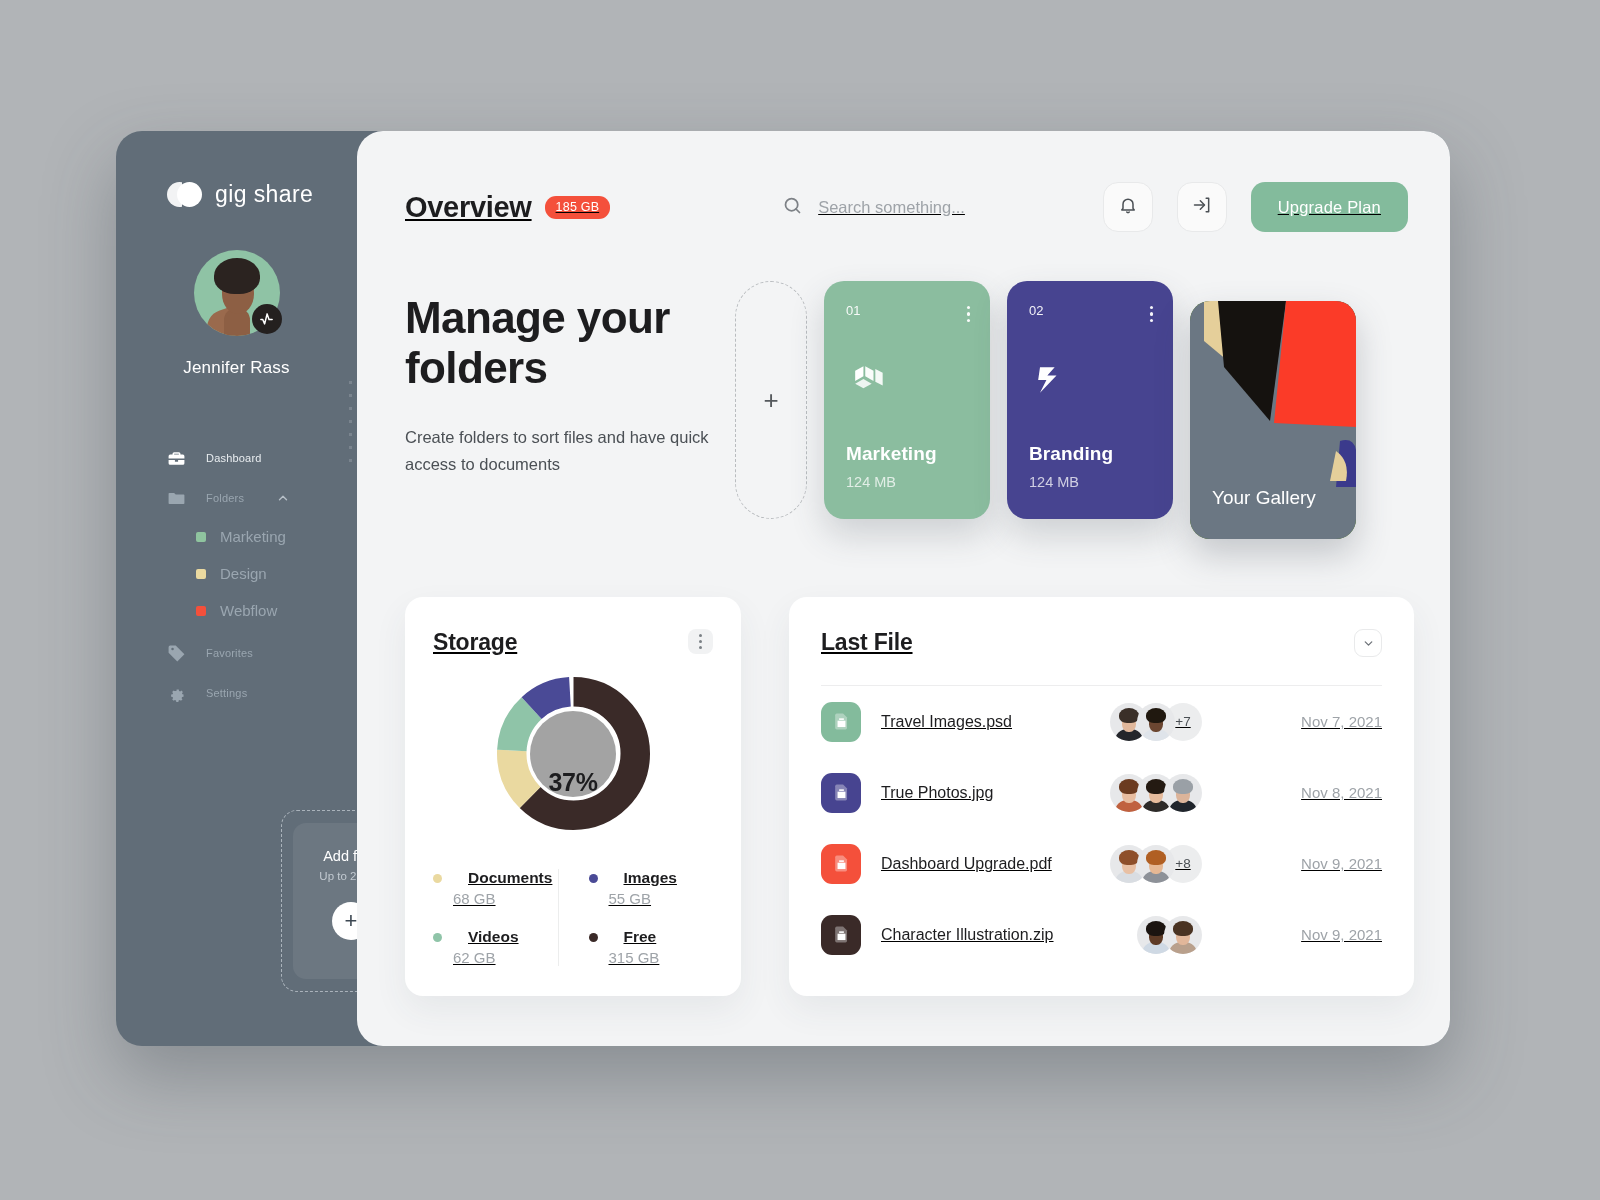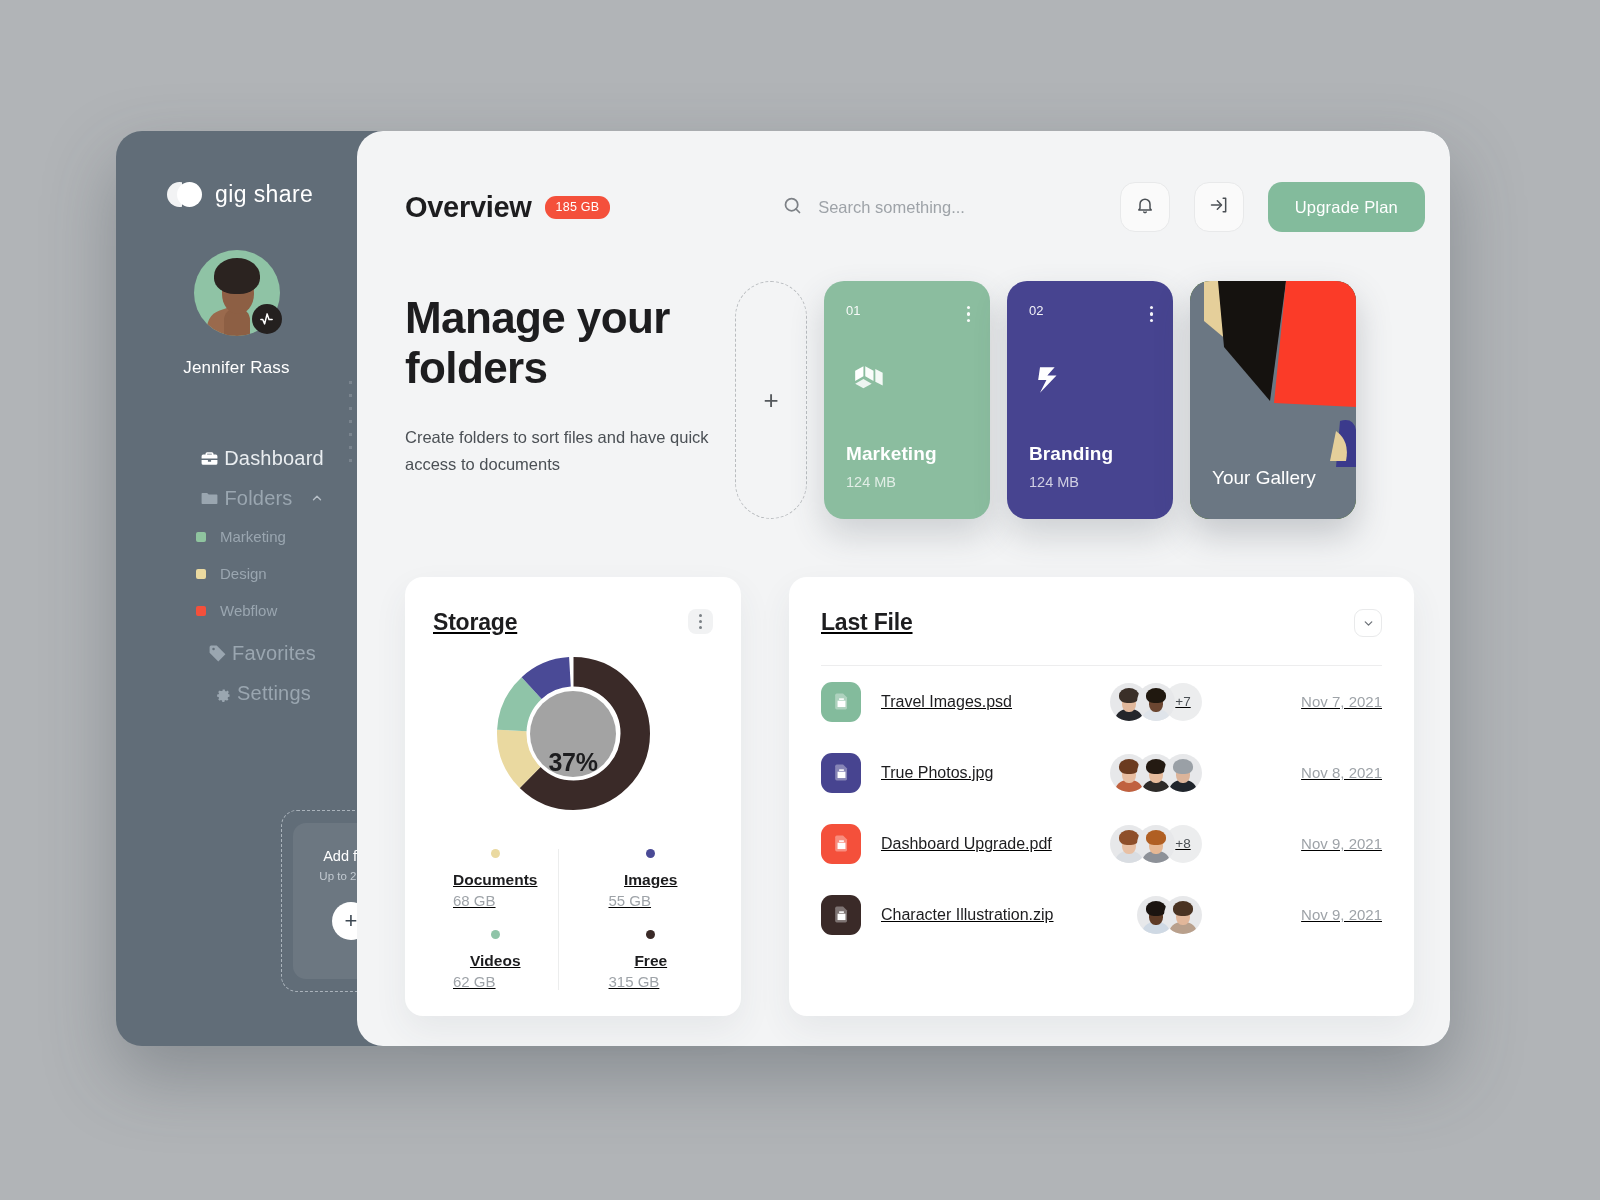"Overview" .topbar { padding: 0 25px 0 48px -> 0 42px 0 48px; text-decoration: none -> underline }
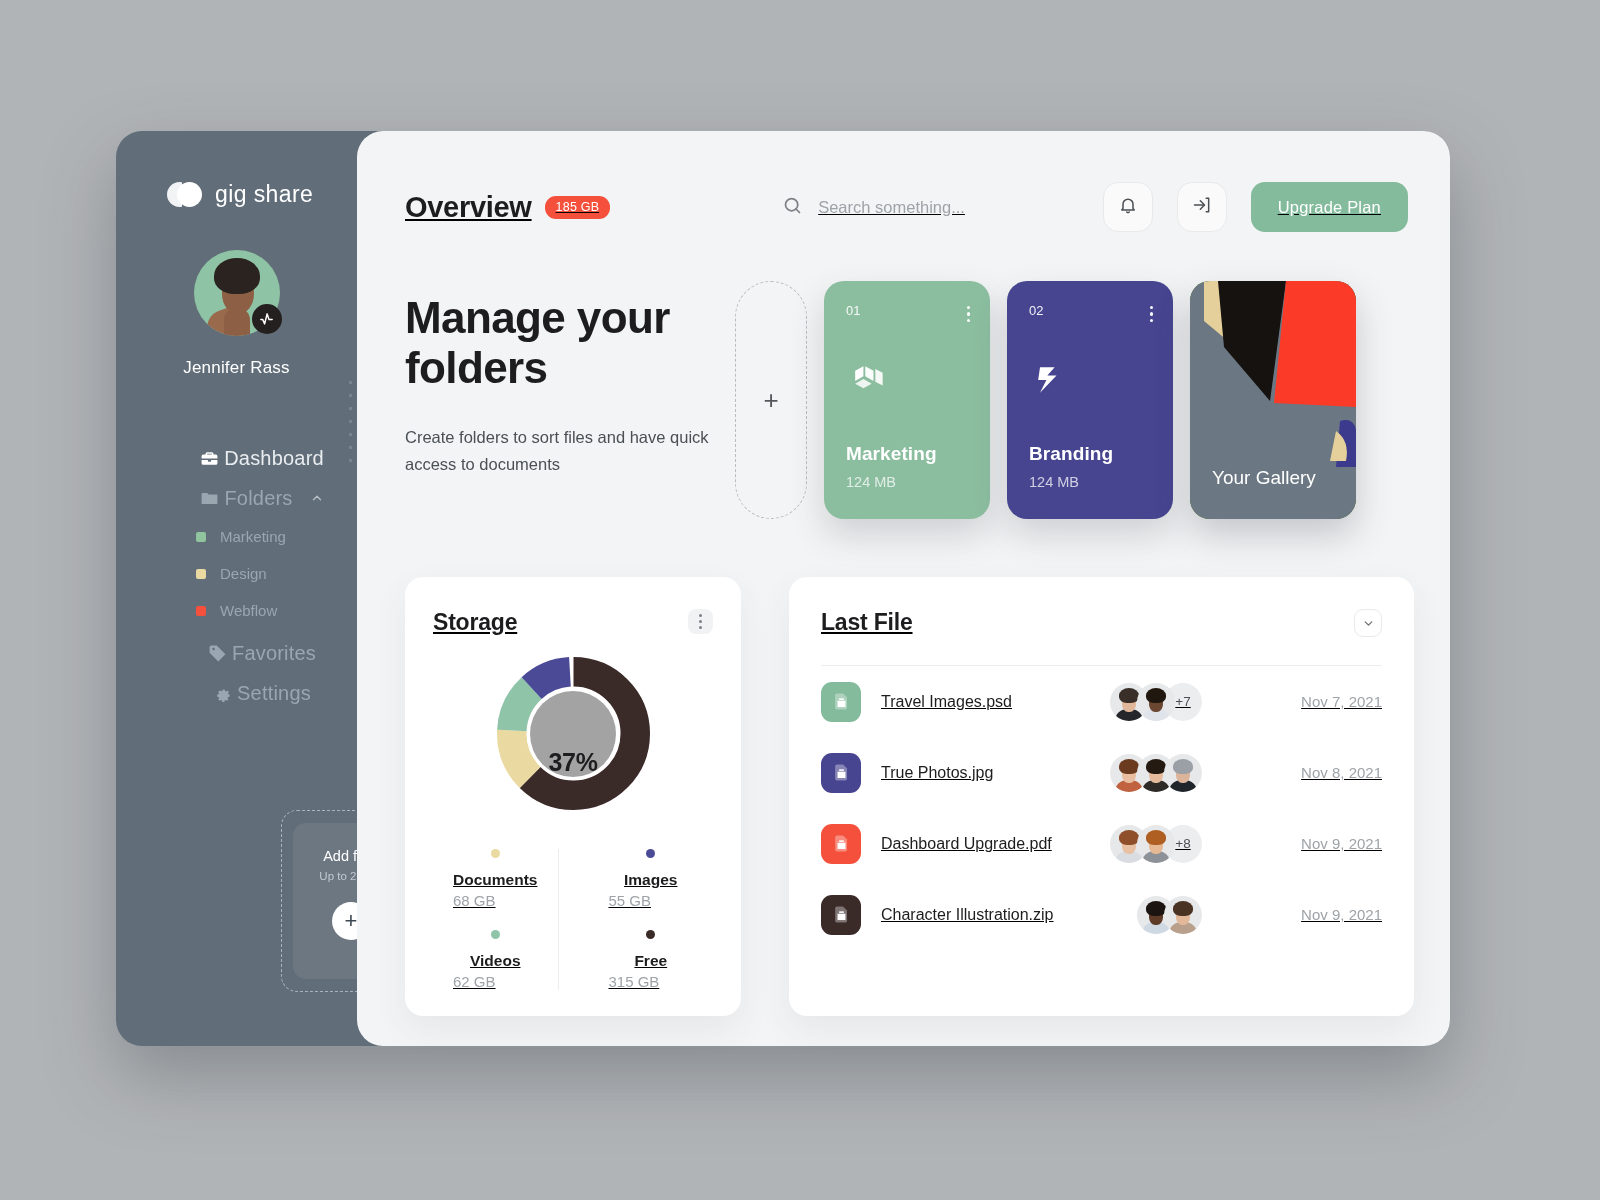"Dashboard" .nav-item { font-size: 20px -> 11px; gap: 5px -> 20px; justify-content: center -> none }
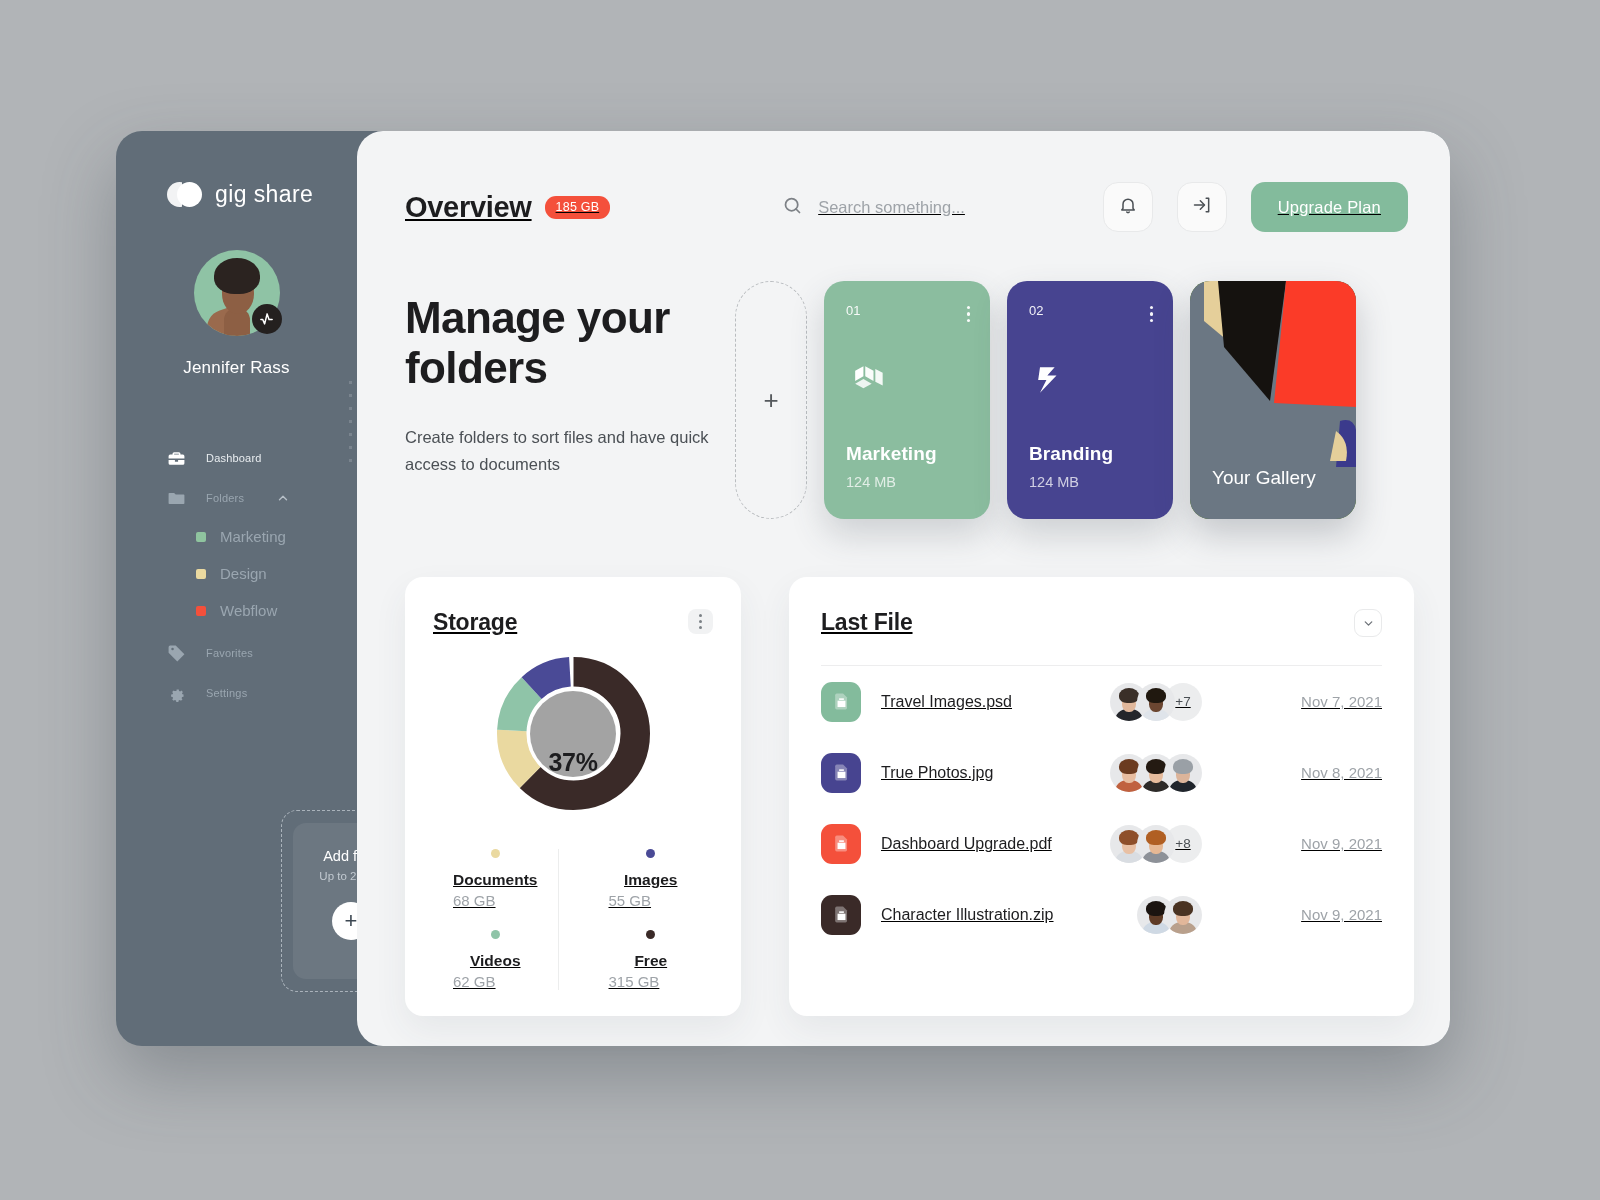"Your Gallery" .gallery { margin-top: none -> 20px }
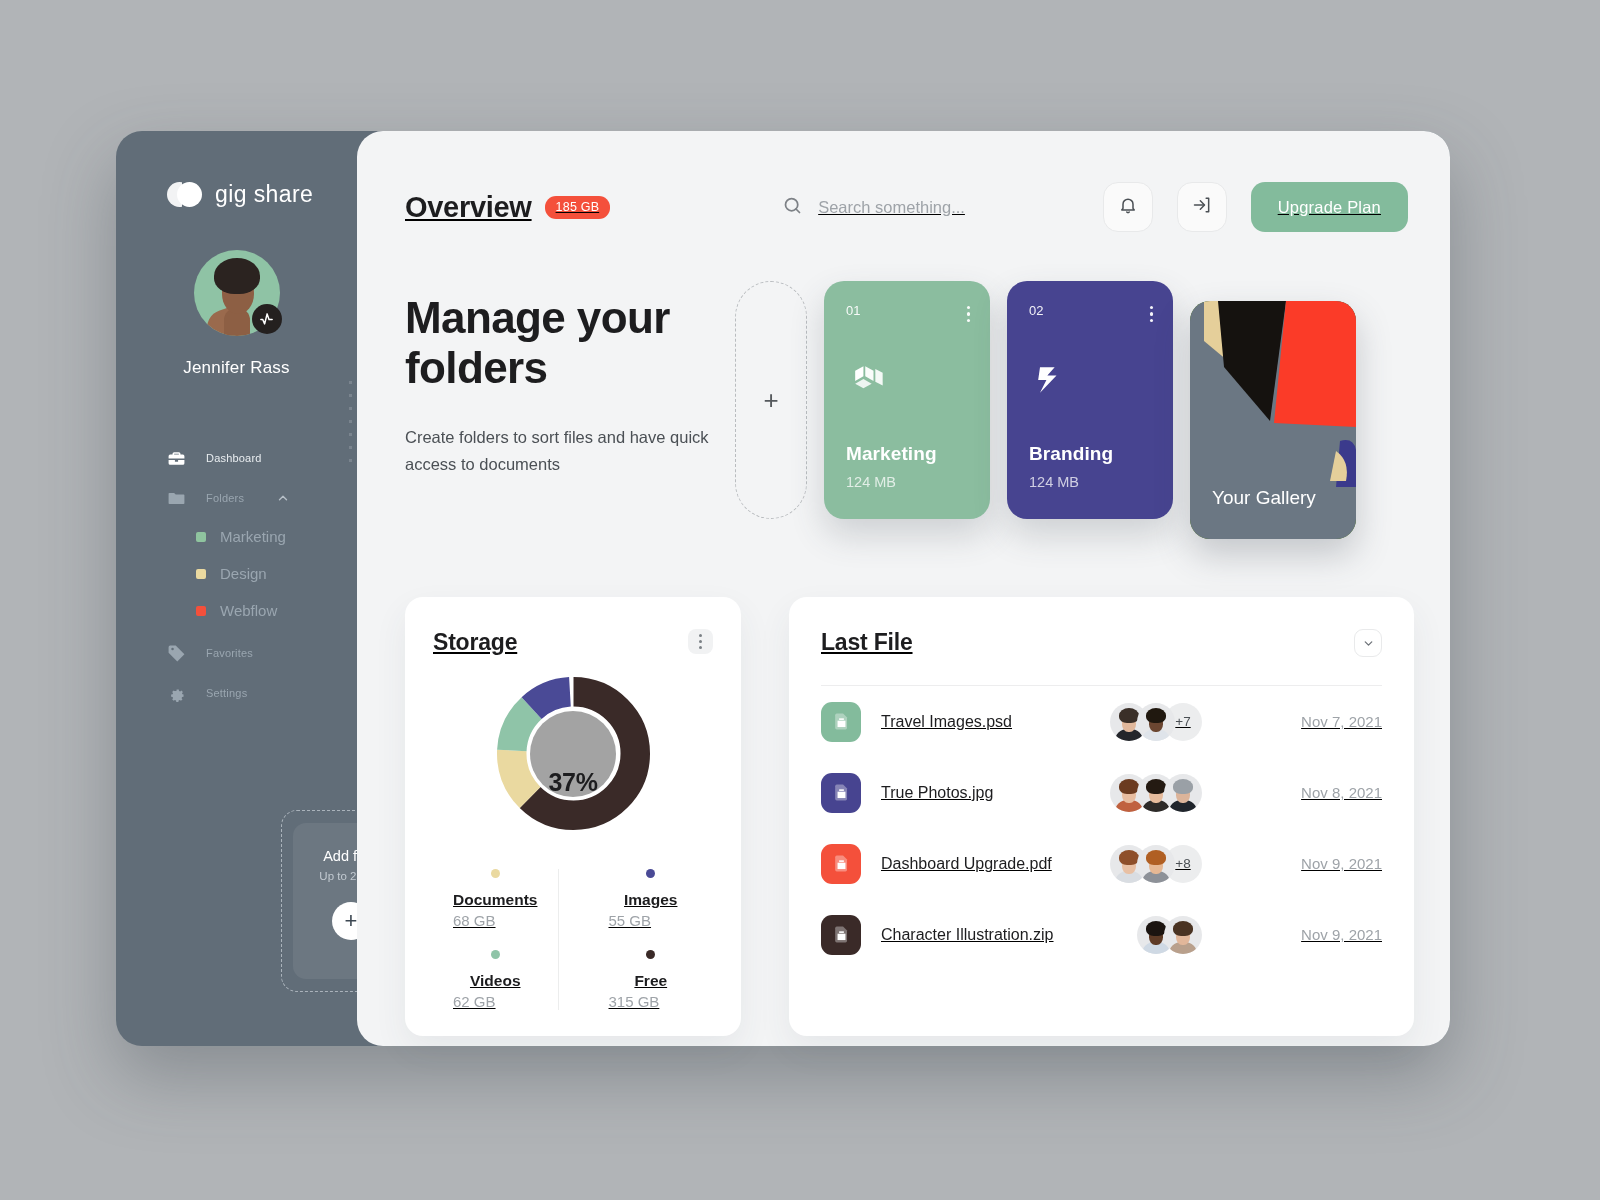"Documents" .li-top { flex-direction: column -> none; gap: 13px -> 26px }
